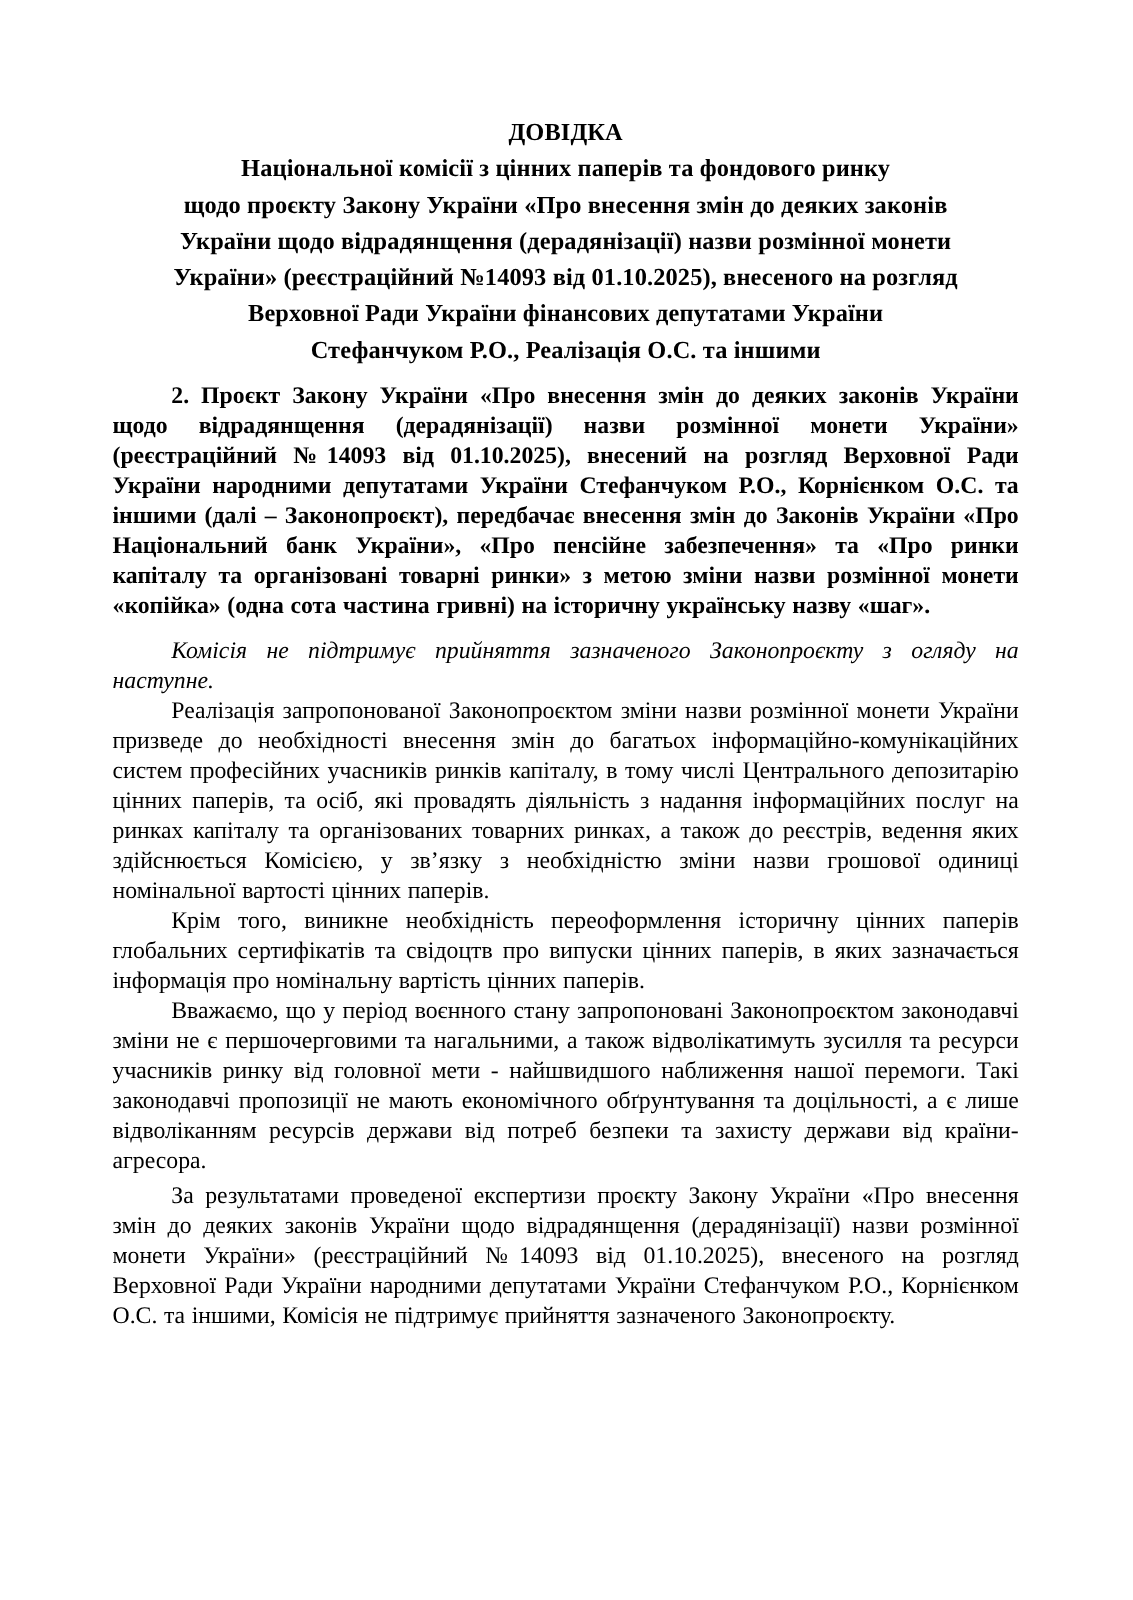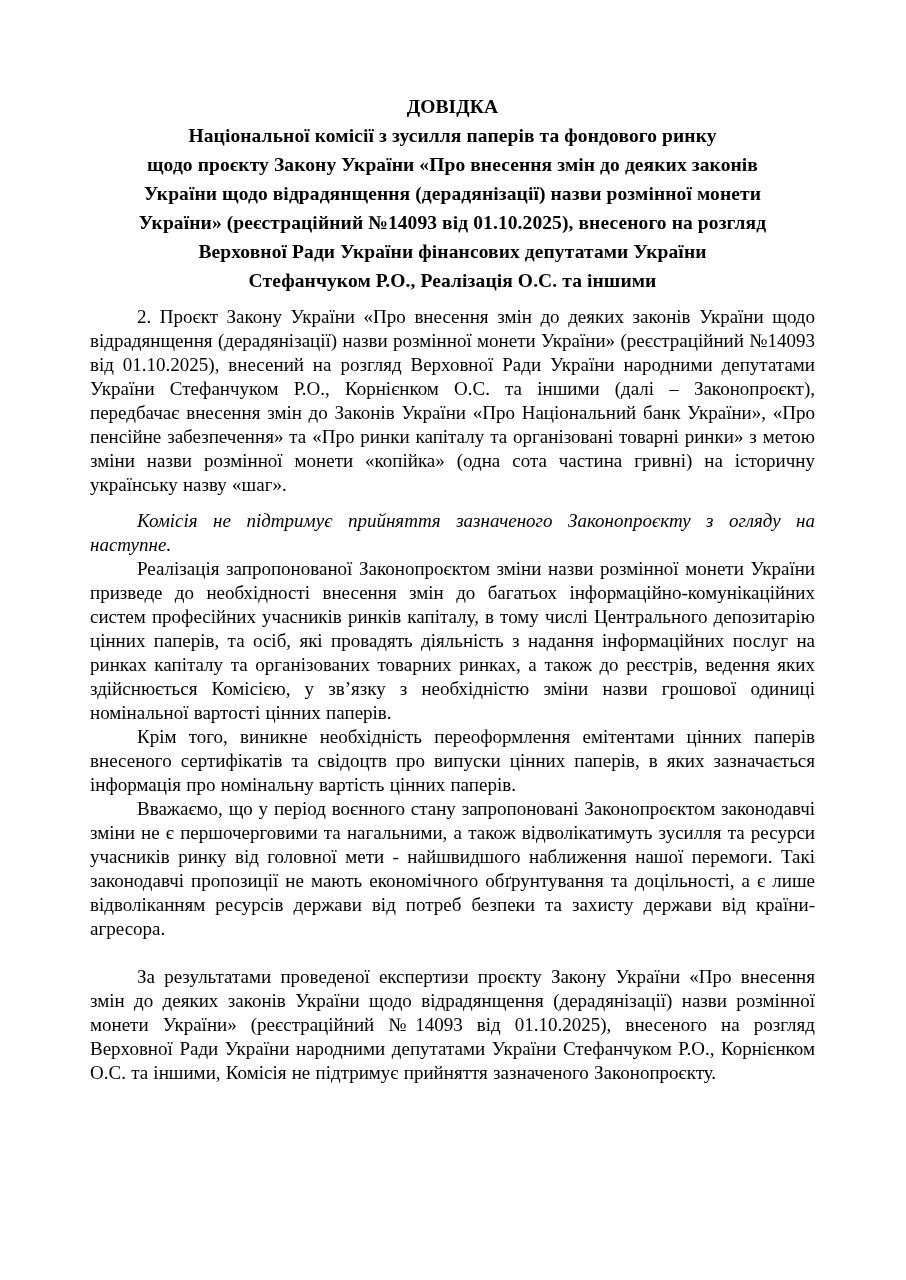"Національної комісії з зусилля паперів" div.heading-line { text: зусилля -> цінних }
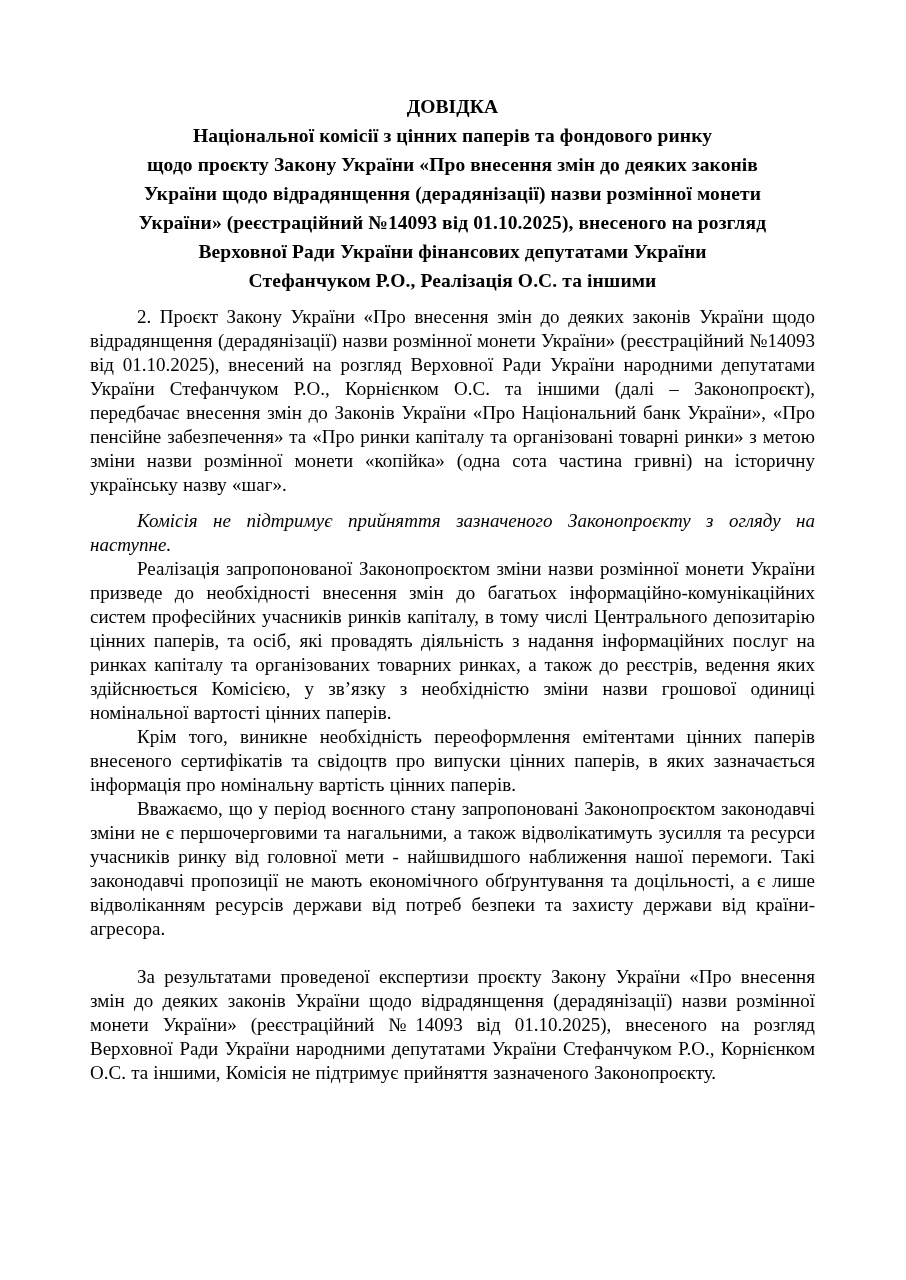"2. Проєкт Закону України «Про" p.para.gap-sm { font-weight: none -> bold }
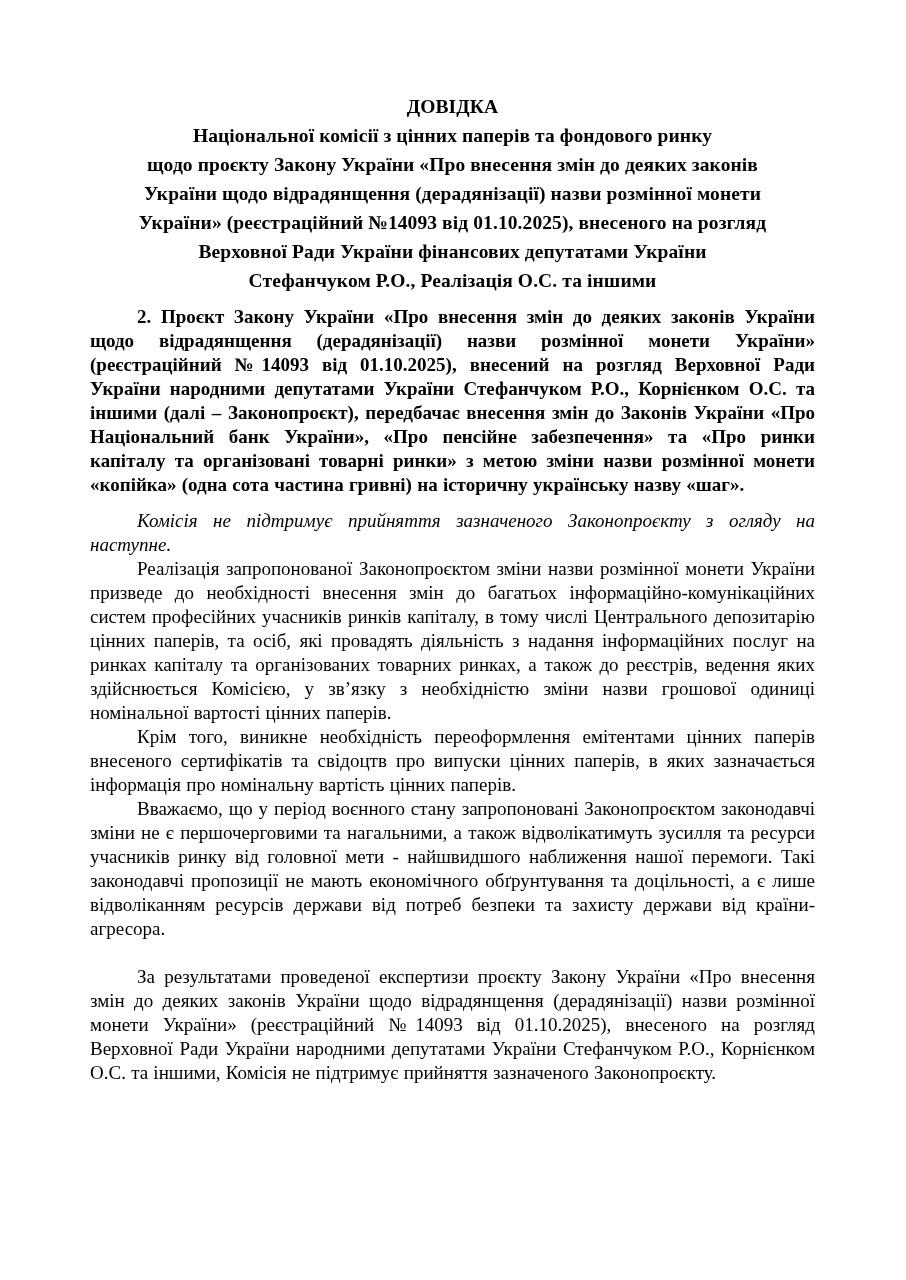"Крім того, виникне необхідність" p.para { text: емітентами цінних паперів внесеного -> історичну цінних паперів глобальних }
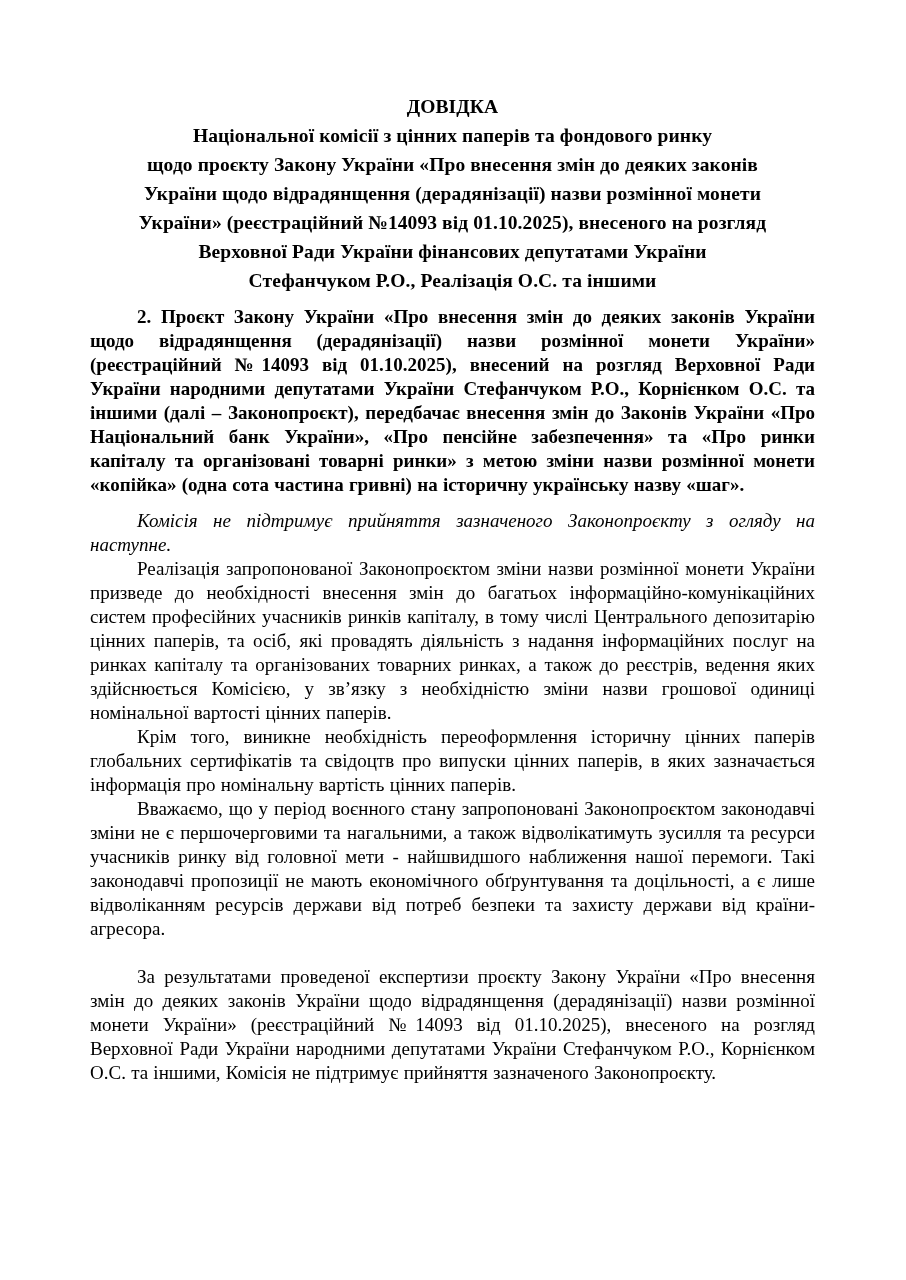"За результатами проведеної експертизи" p.para.gap-lg { margin-top: 24px -> 4px }
